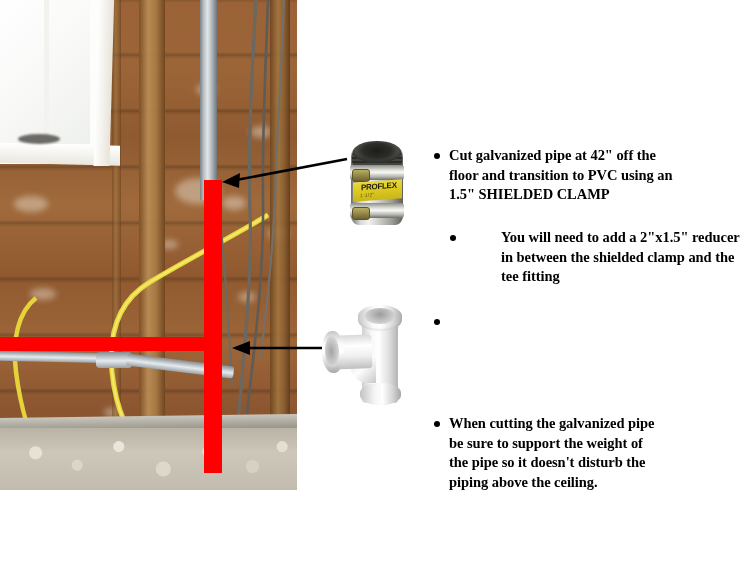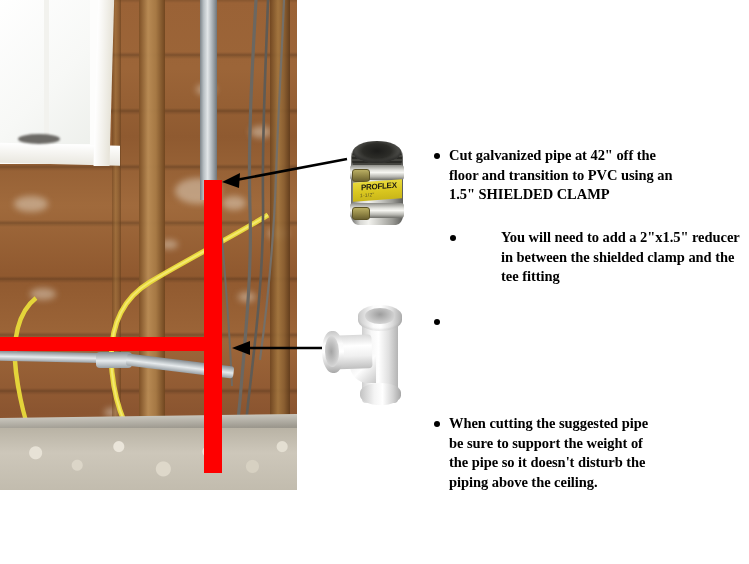"When cutting the suggested pipe" span.btext { text: suggested -> galvanized }
